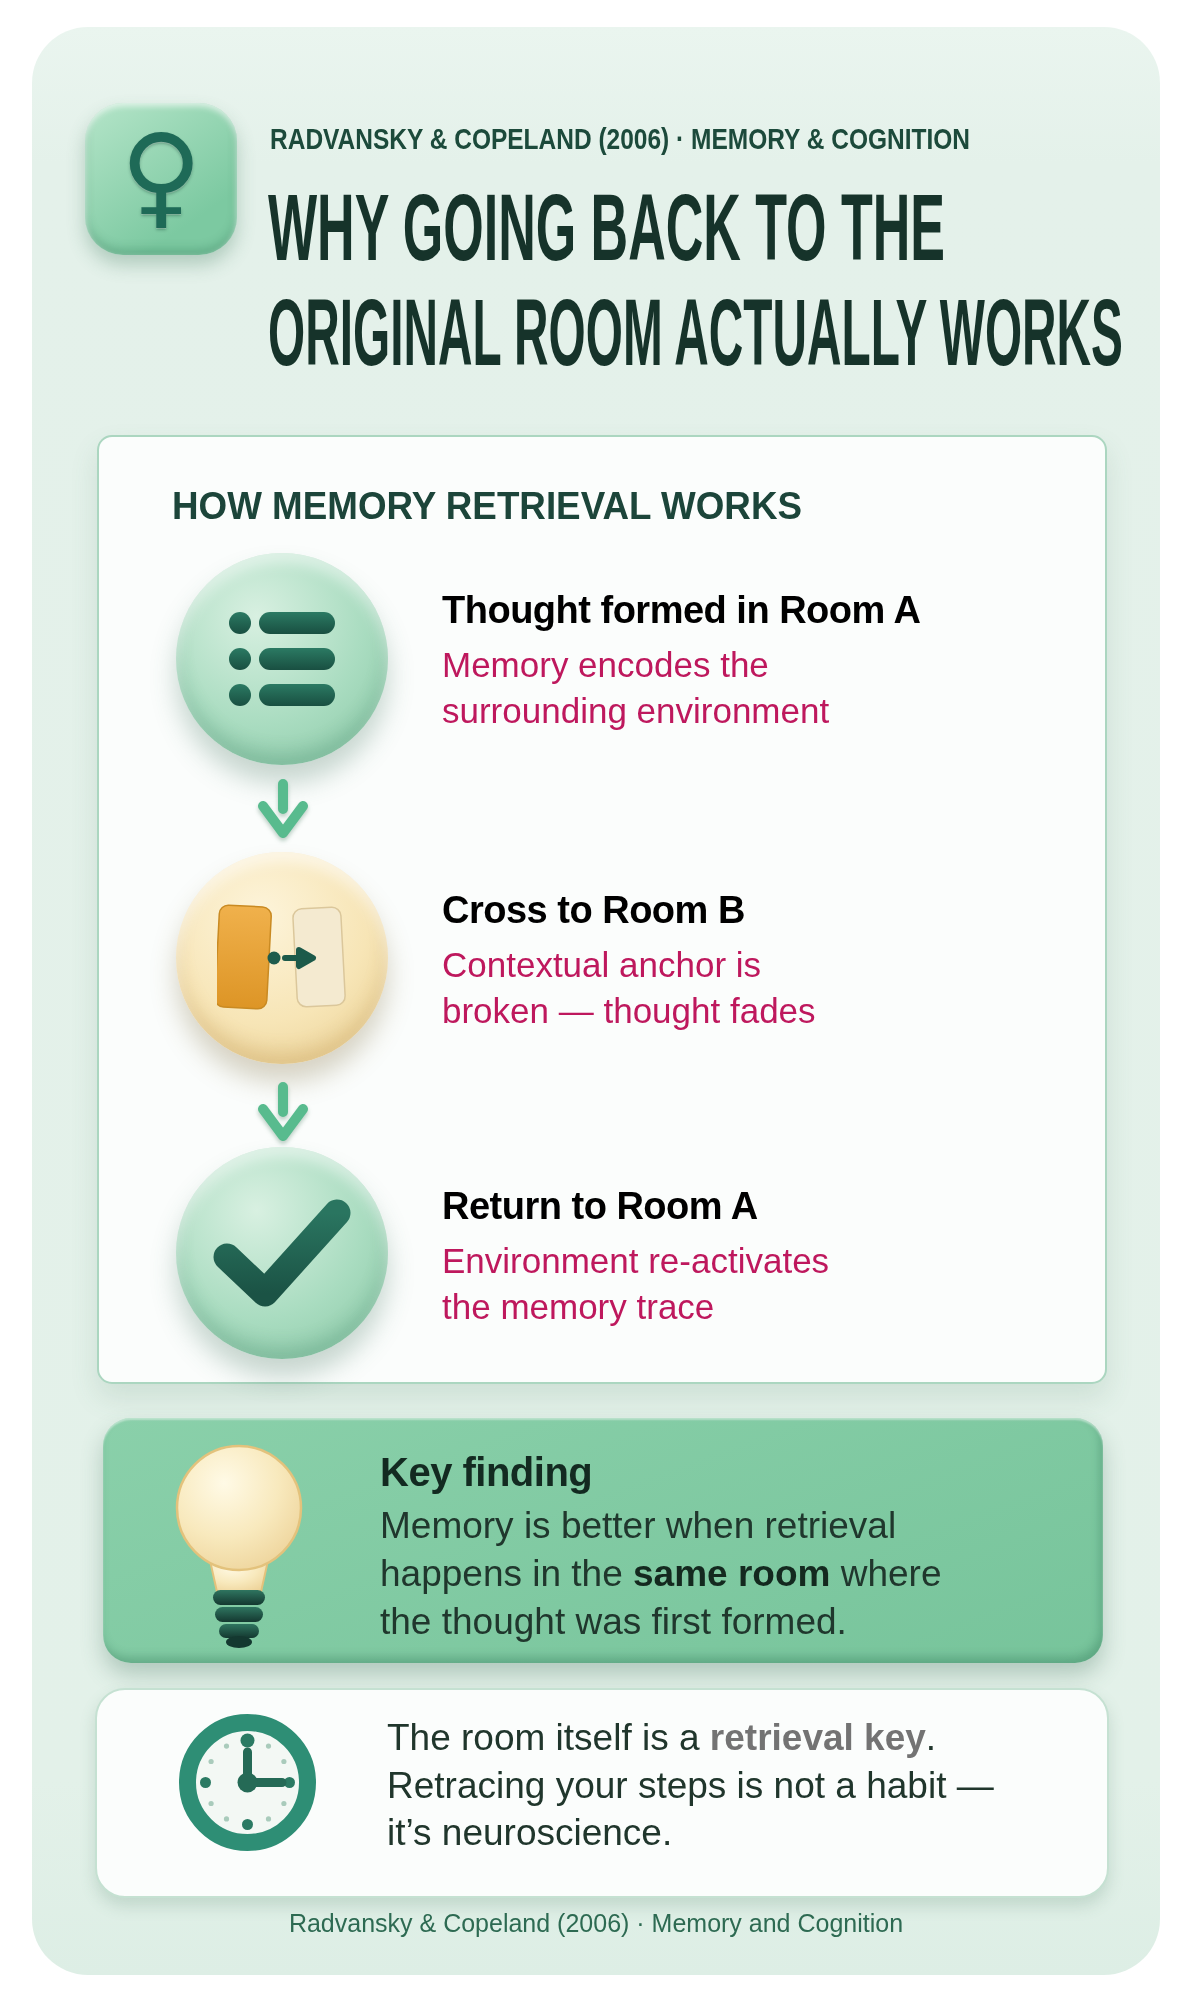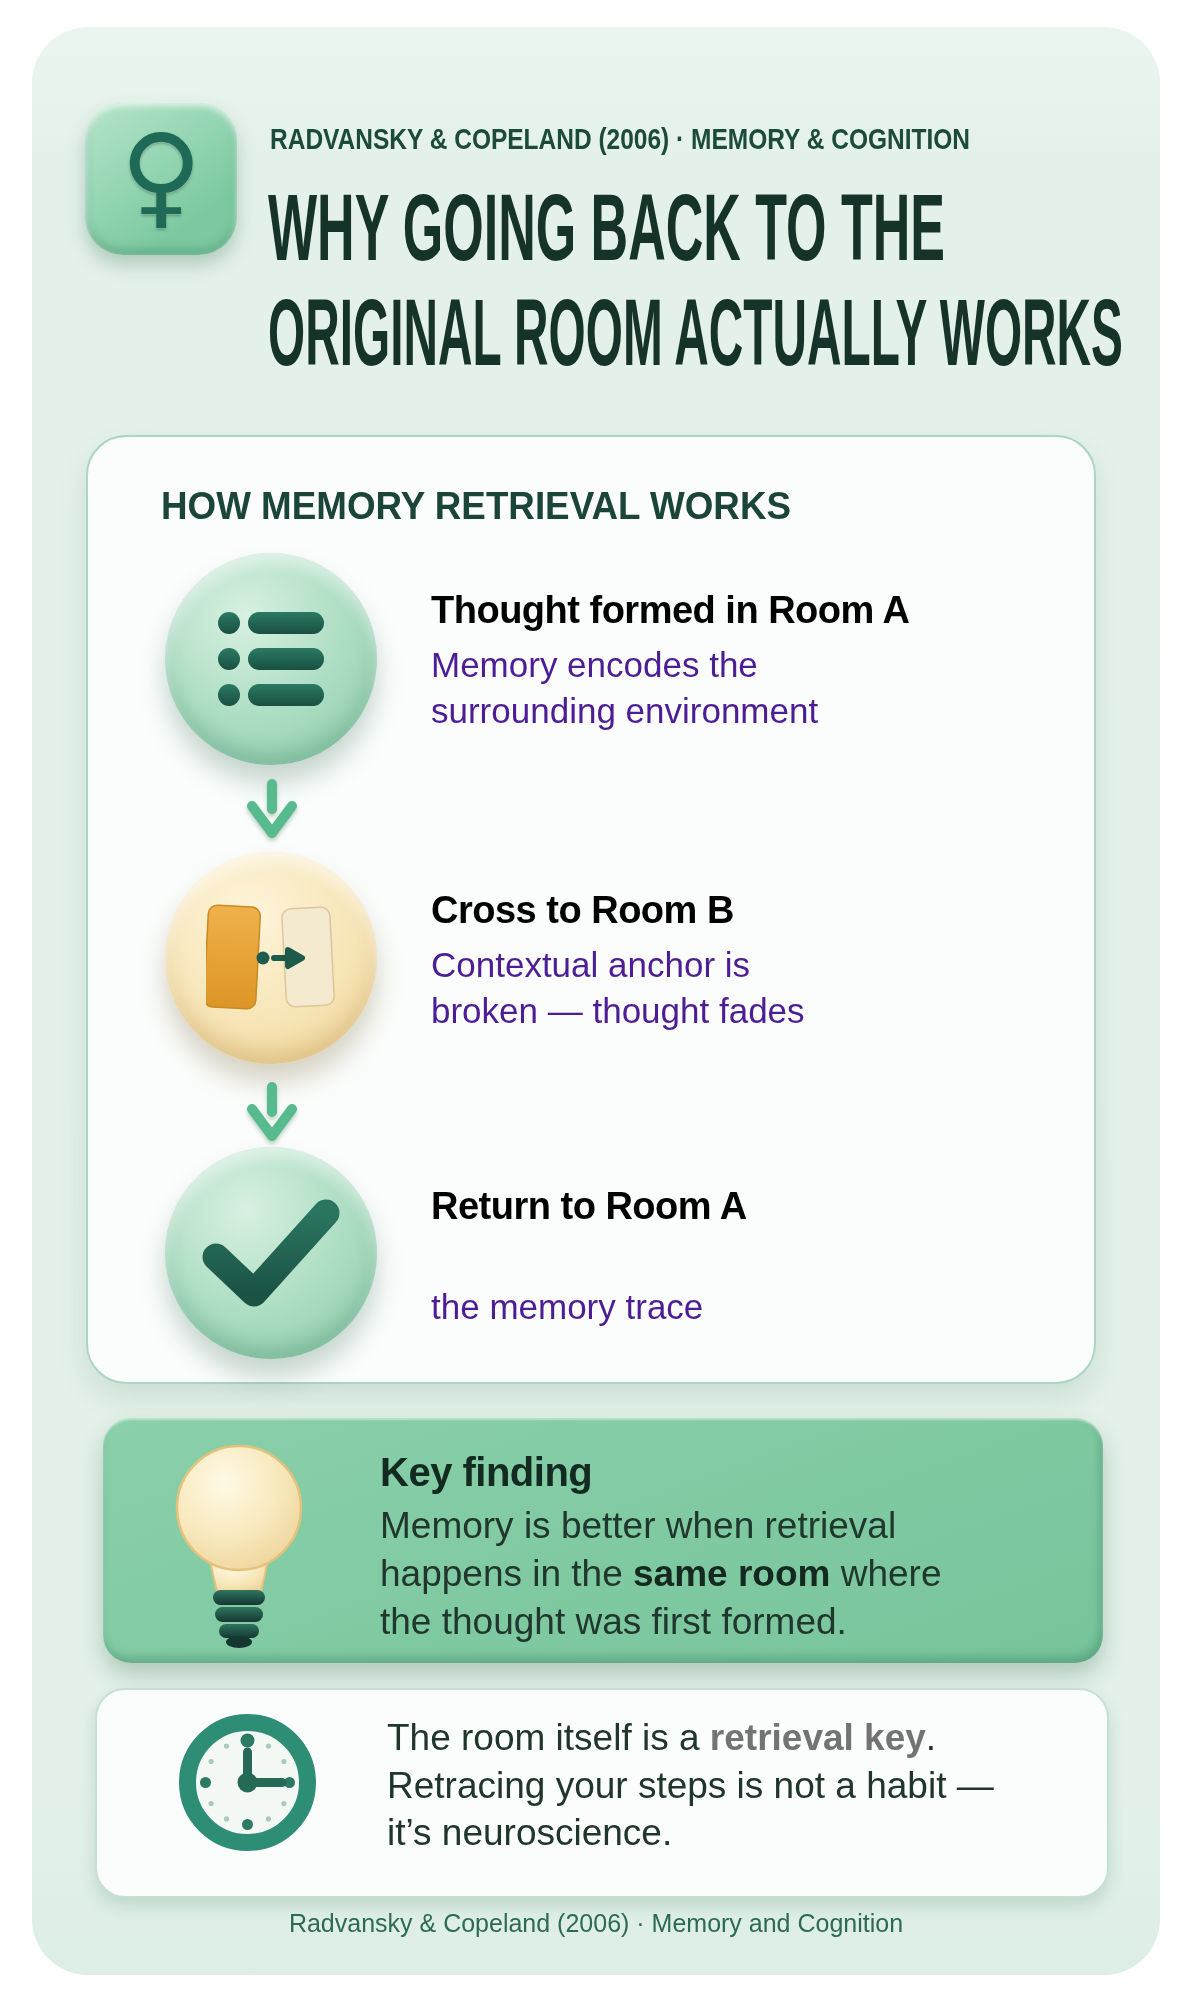"HOW MEMORY RETRIEVAL WORKS" .process-card { border-radius: none -> 15px; left: 54px -> 65px }
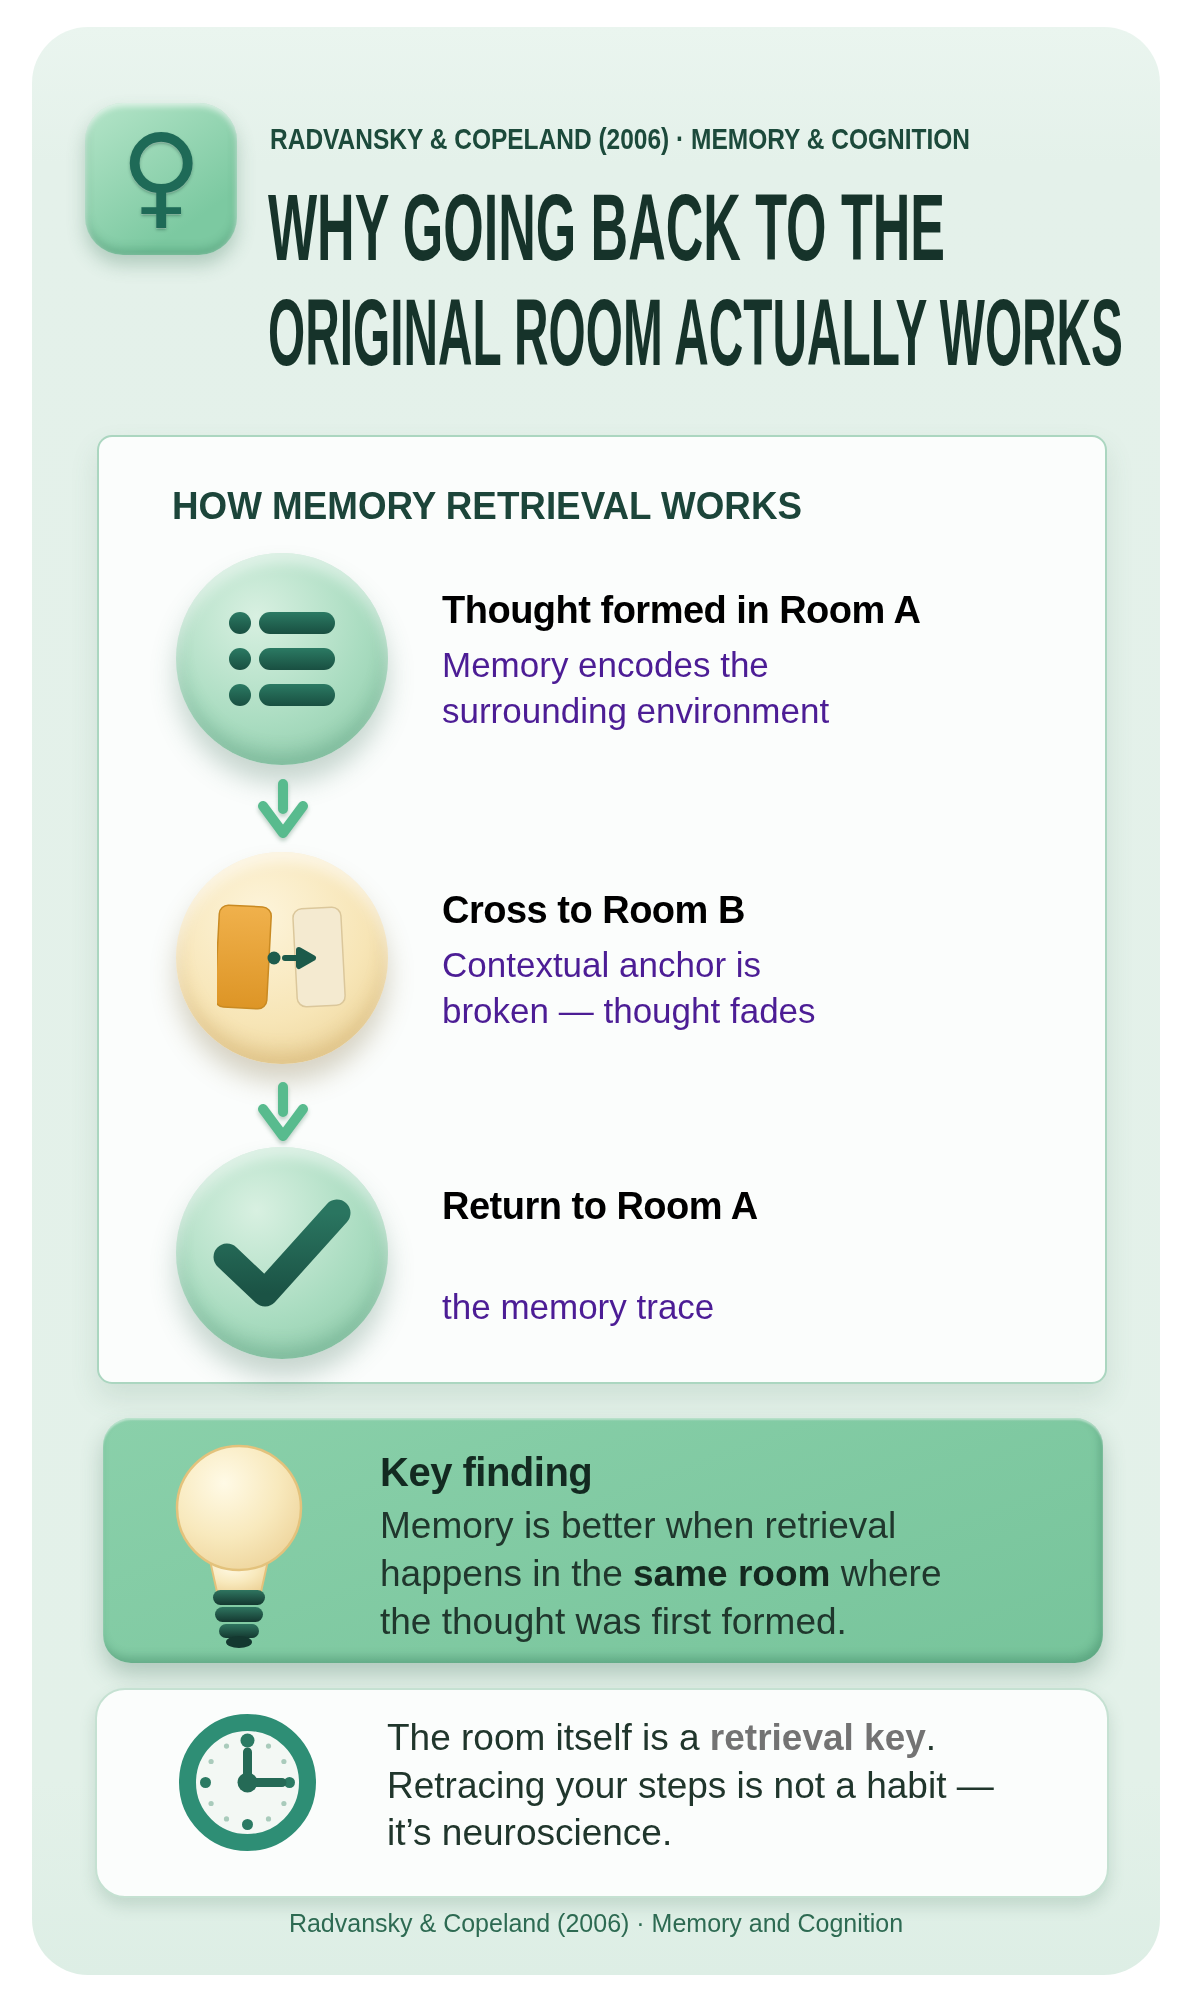"Memory encodes the" .step-text p { color: #4c1d95 -> #be185d }
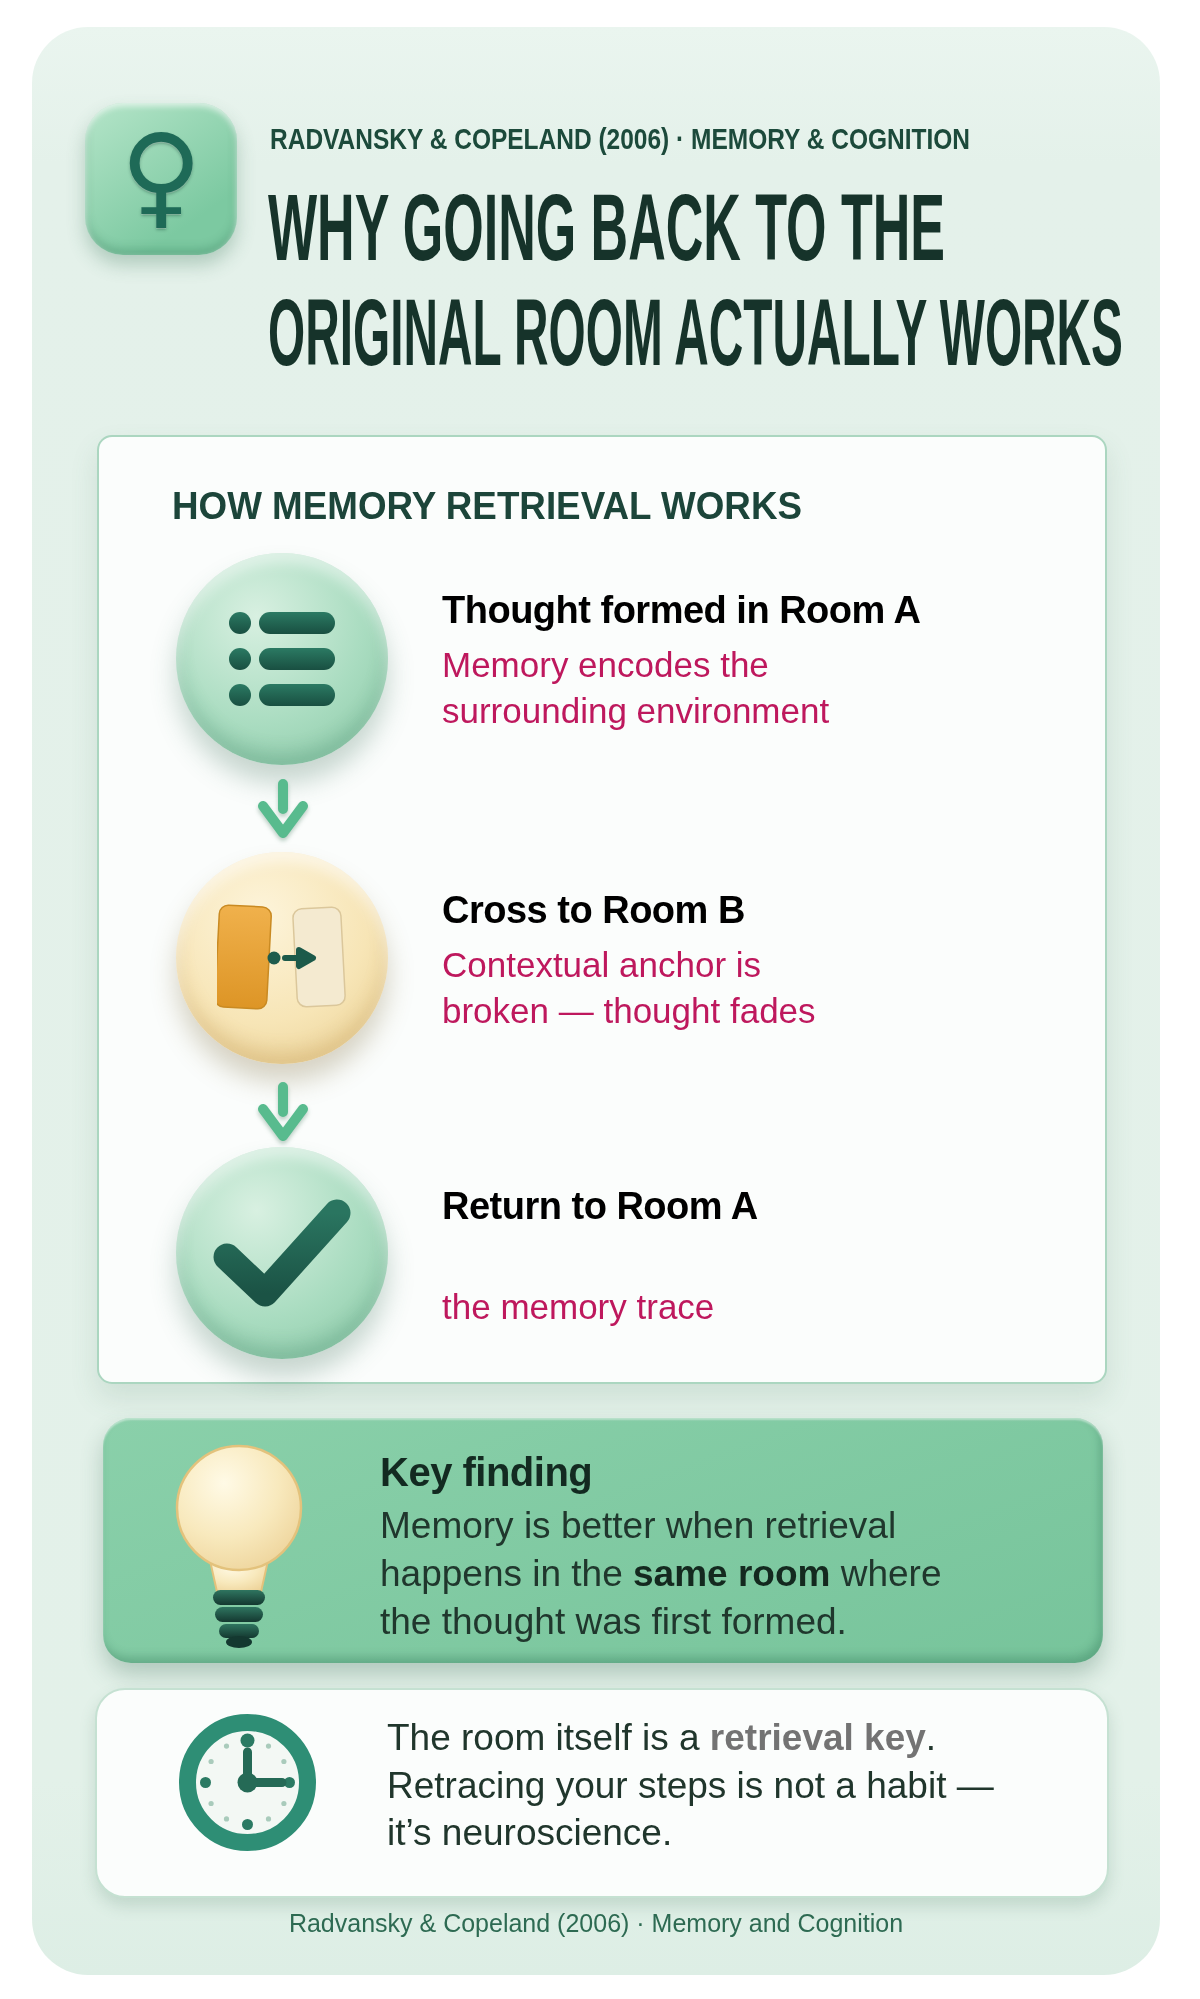"Environment re-activates" span { html: none -> <span>Environment re-activates</span> }
